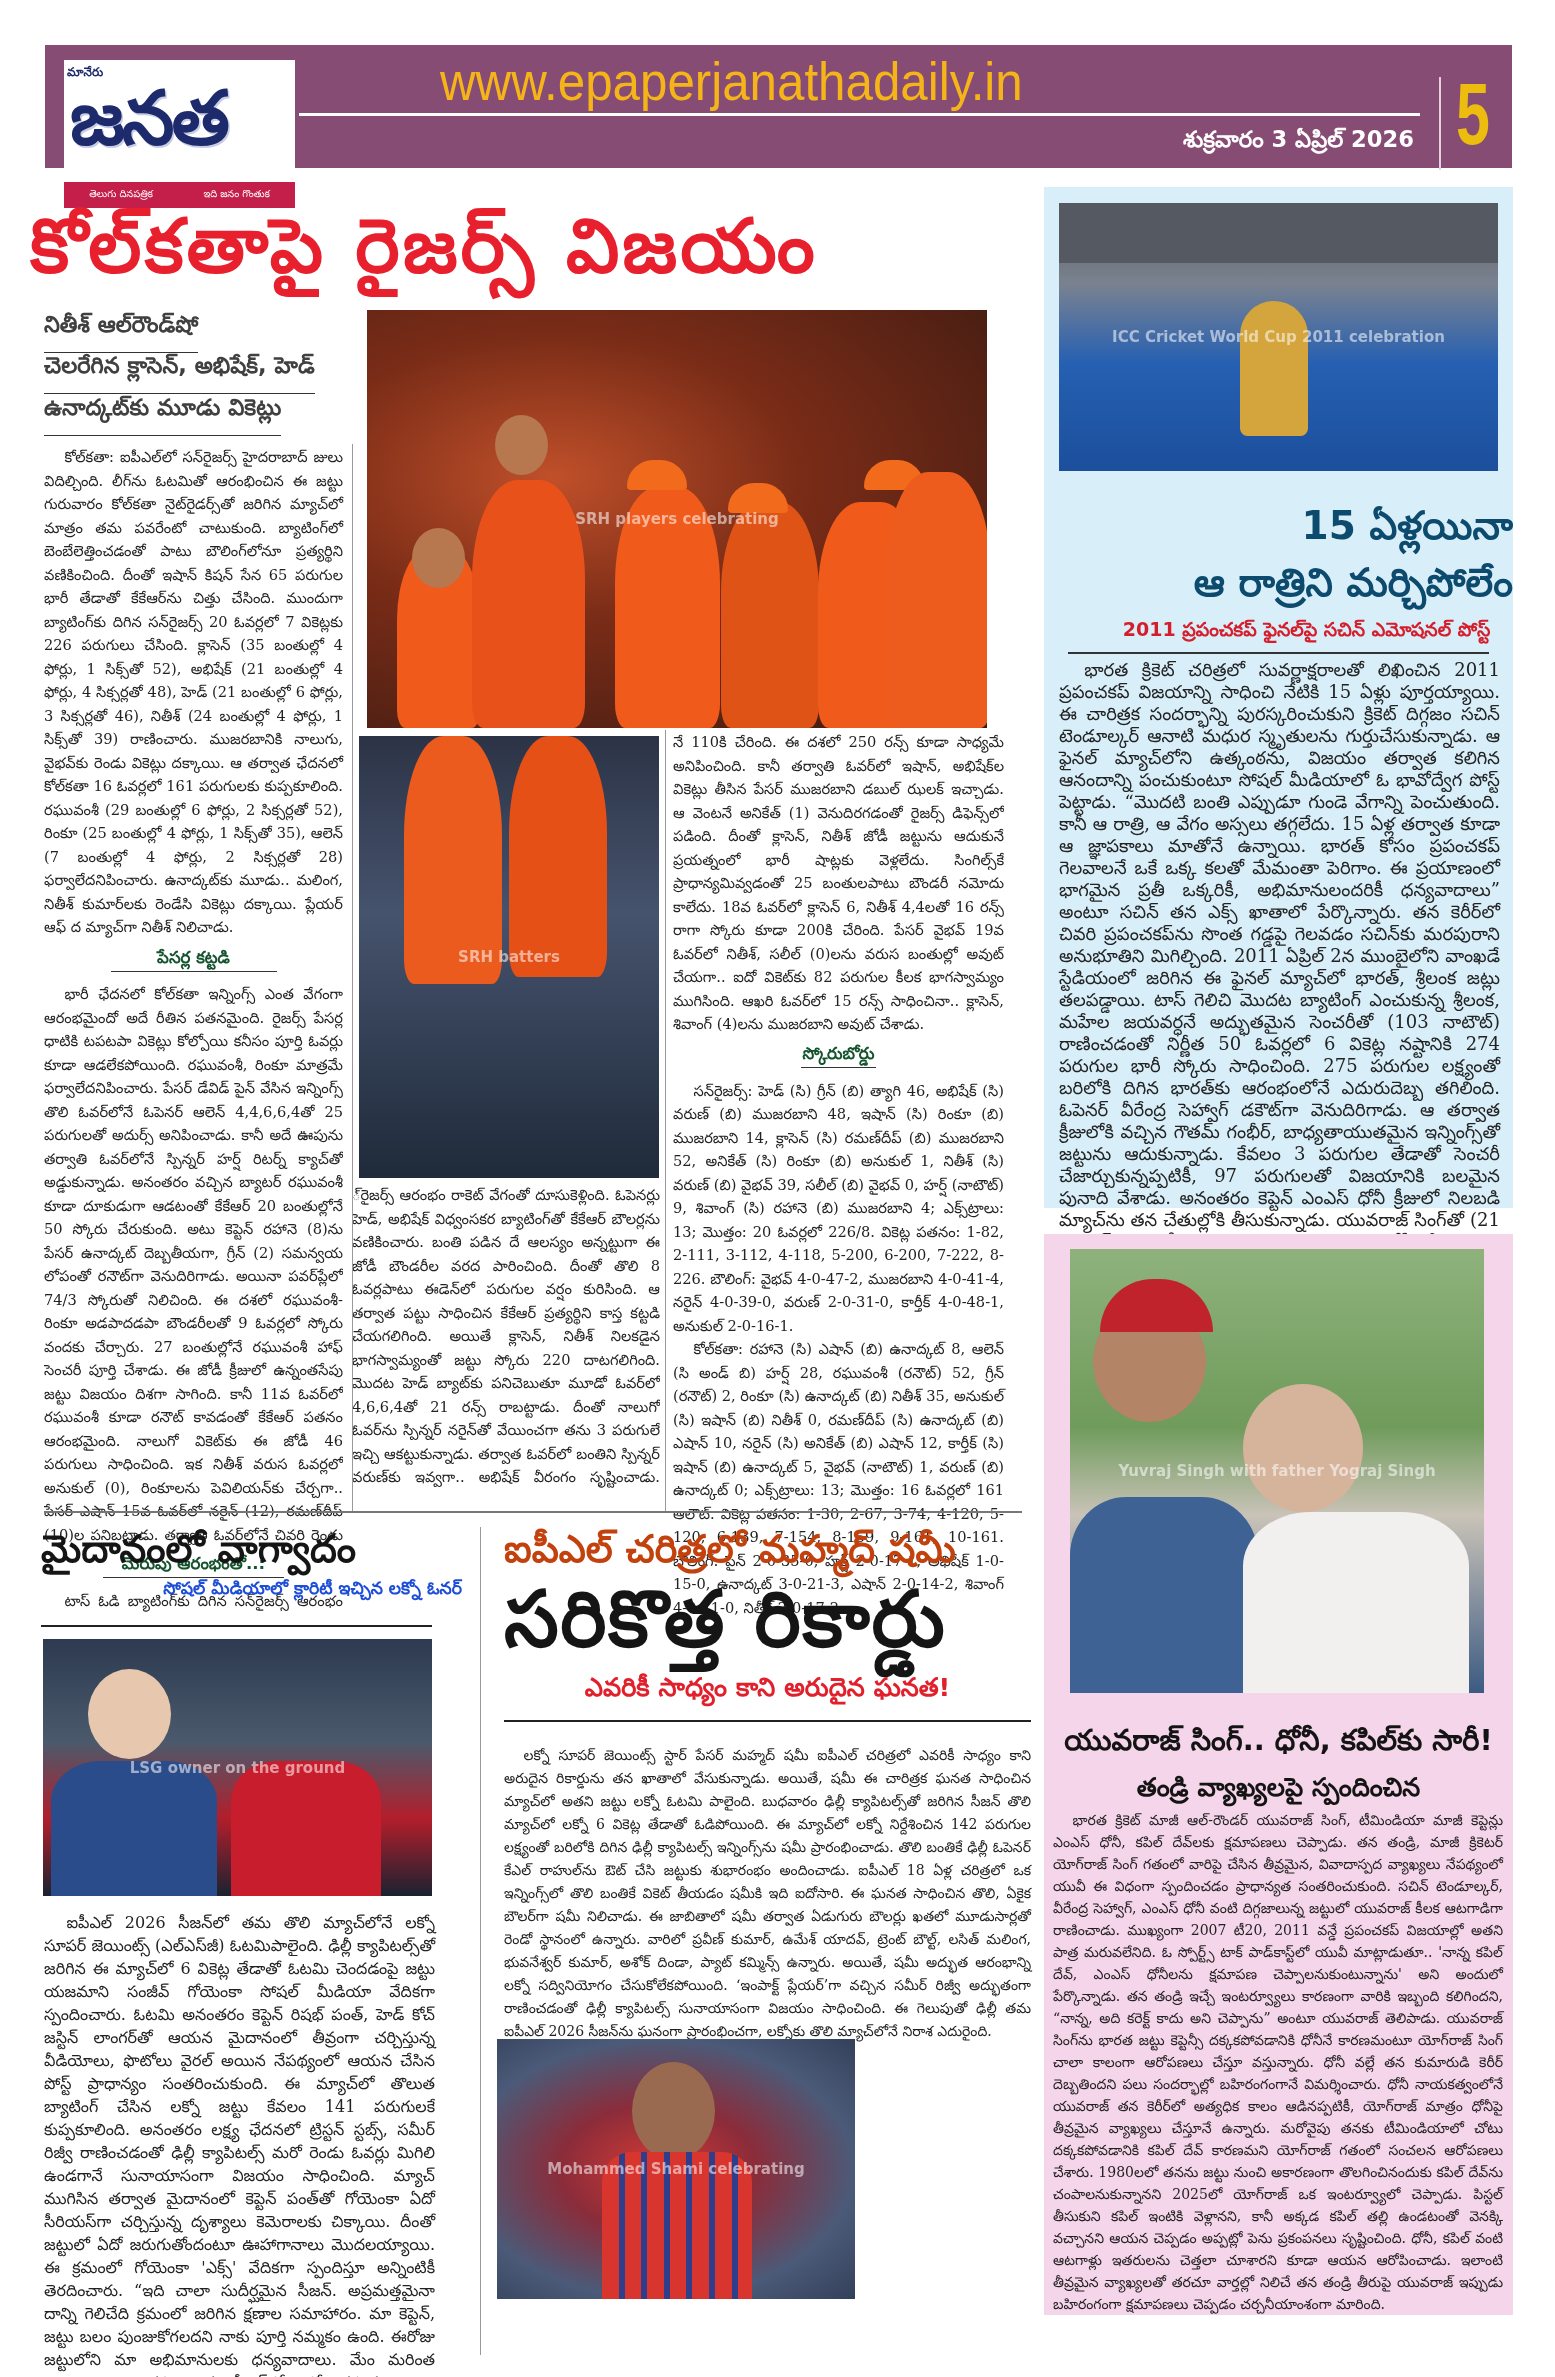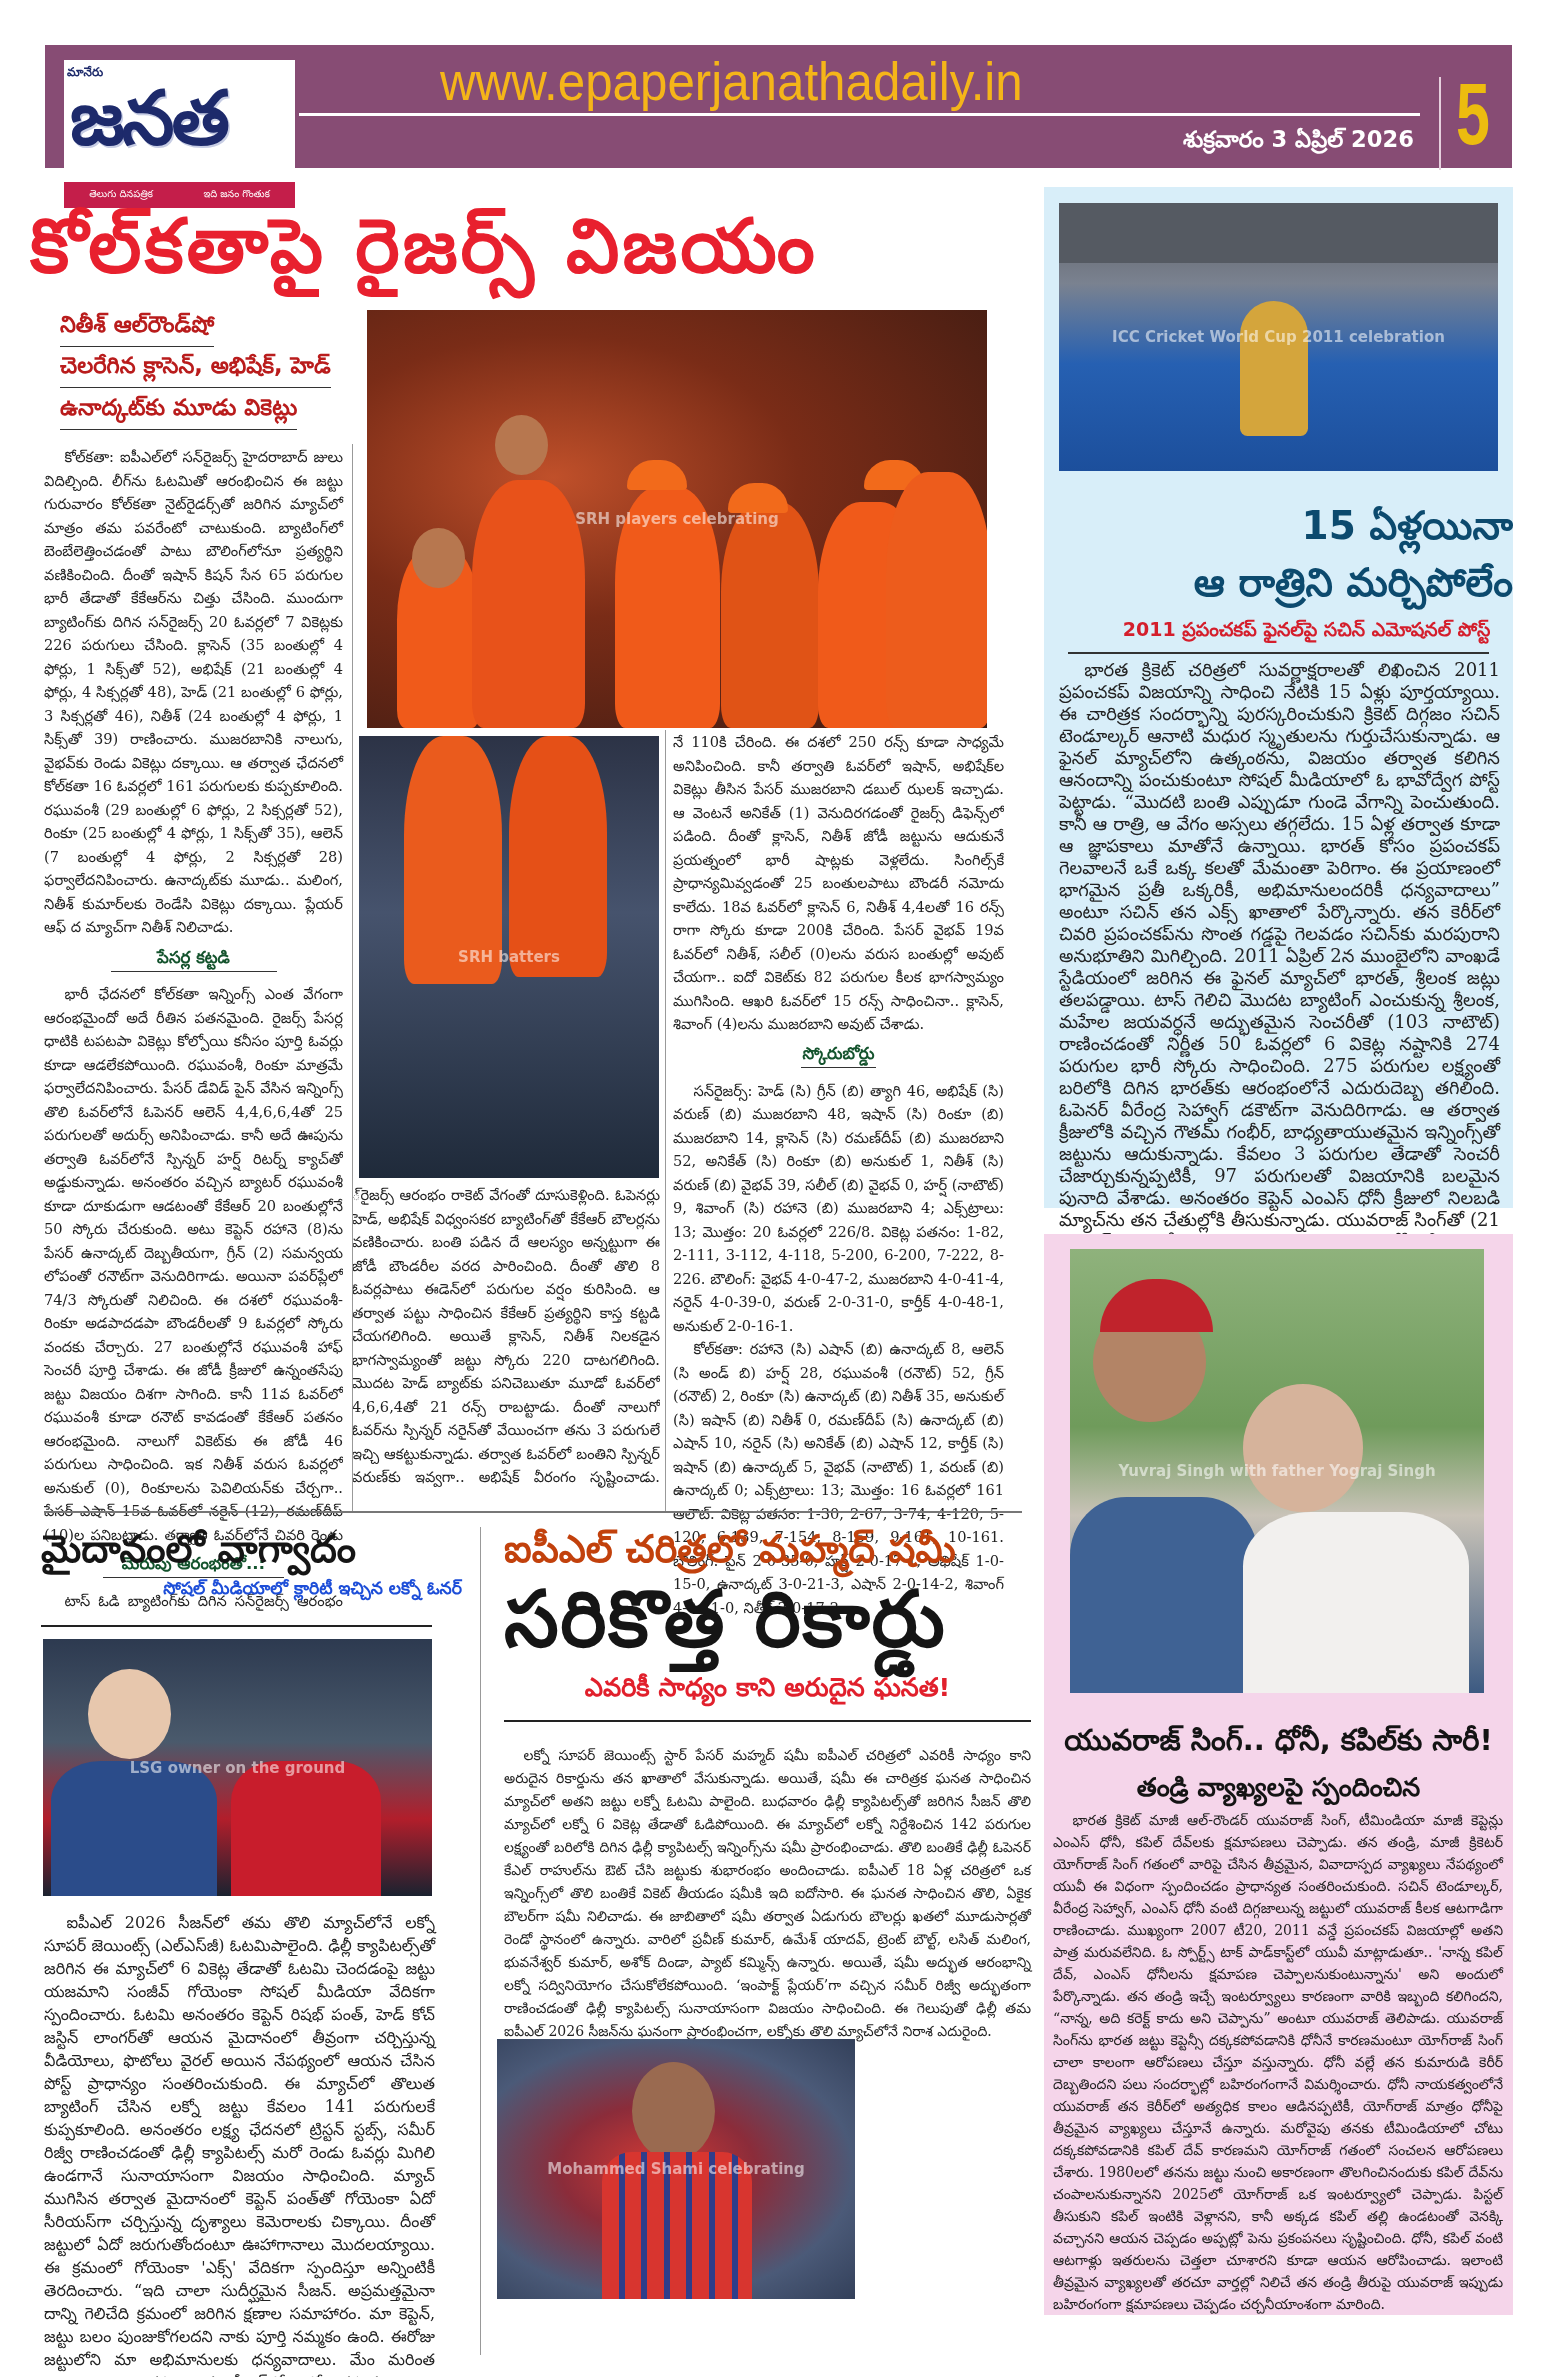"నితీశ్ ఆల్‌రౌండ్‌షో" .deck { color: #b91c1c -> #404040; left: 60px -> 44px; padding-bottom: 3px -> 9px }
